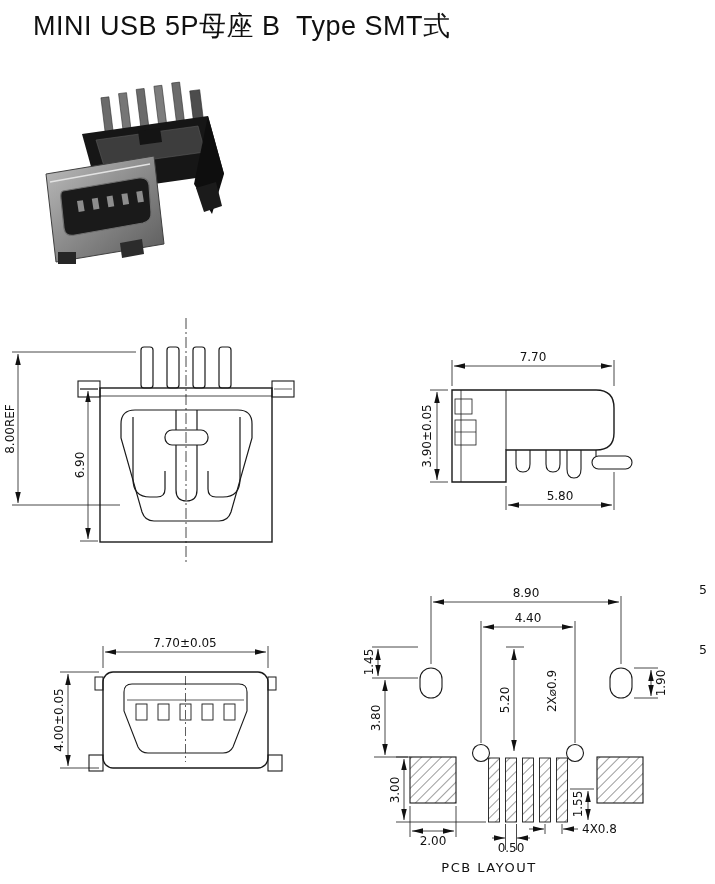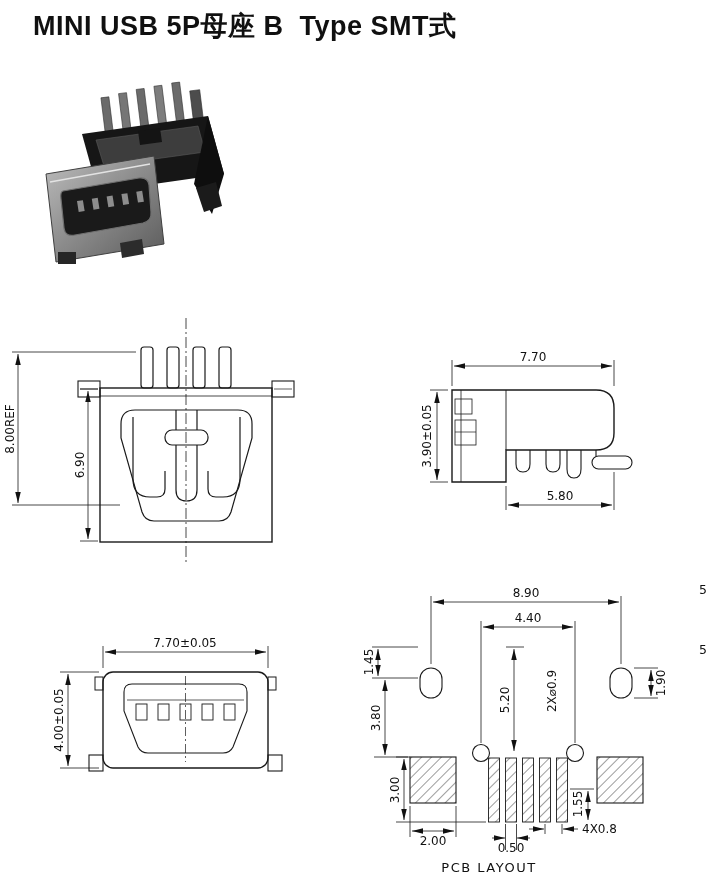"MINI USB 5P母座 B Type" .title { font-weight: 700 -> 400 }
